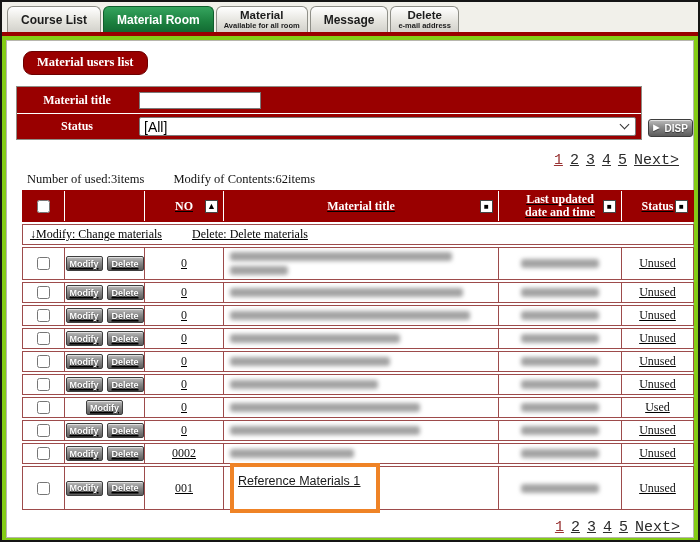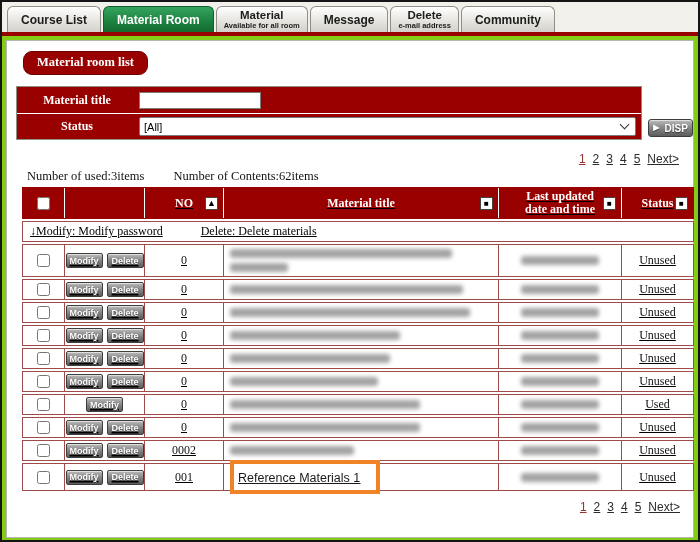"Community" div.tab { html: <div> <div>Community</div> </div> -> none }
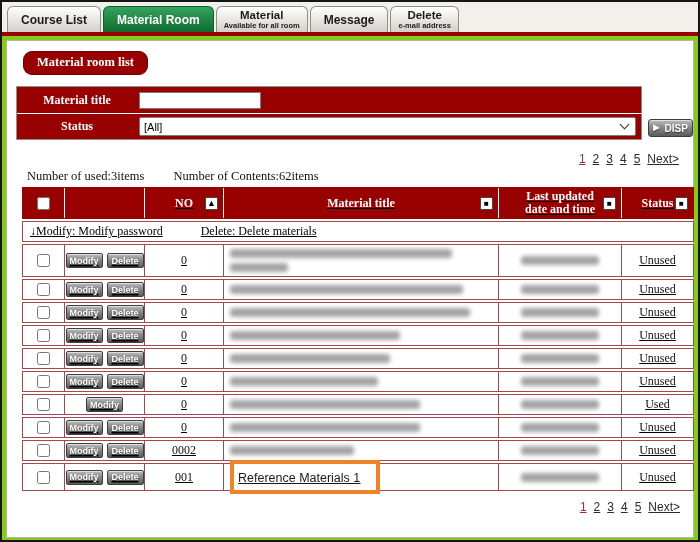"Material room list" div.badge { text: room -> users }
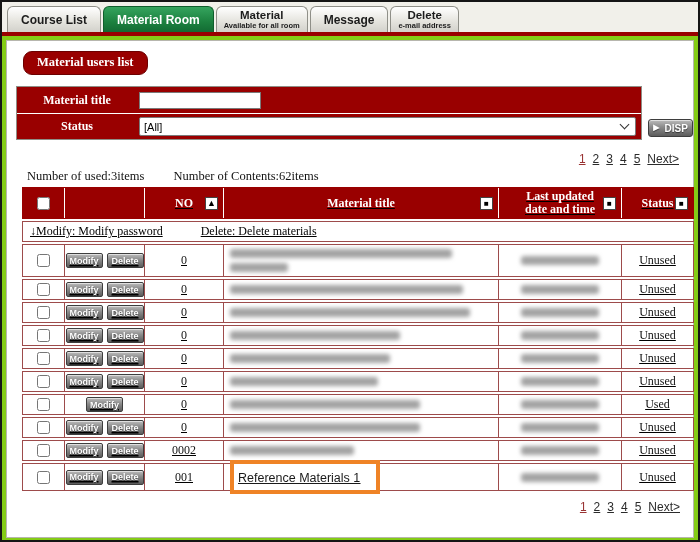"[All]" .sel { font-size: 11px -> 14px }
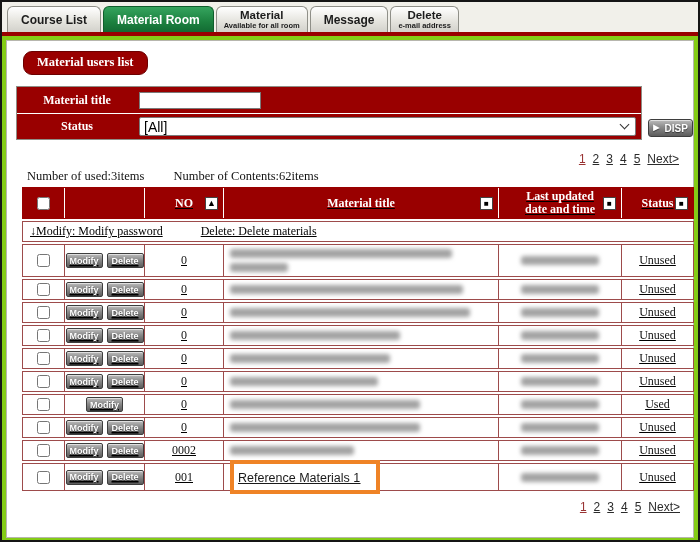"1 2 3 4 5" .pagination { font-family: Liberation Sans, sans-serif -> Liberation Mono, monospace; font-size: 12px -> 15px }
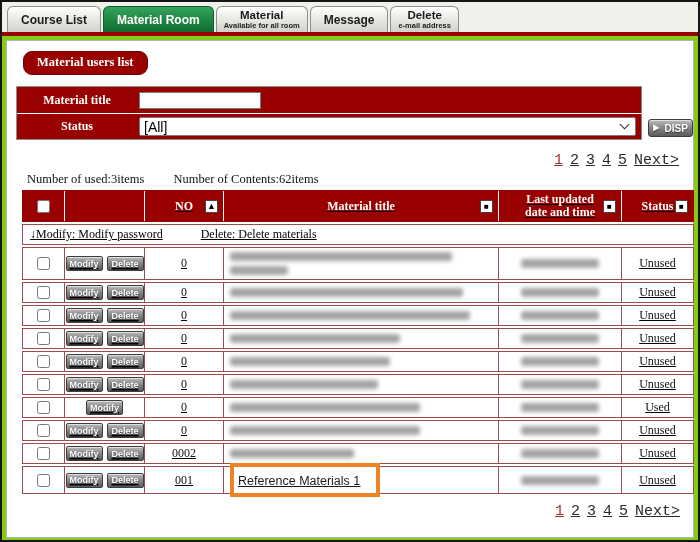"Number of Contents:62items" span { text: Number -> Modify }
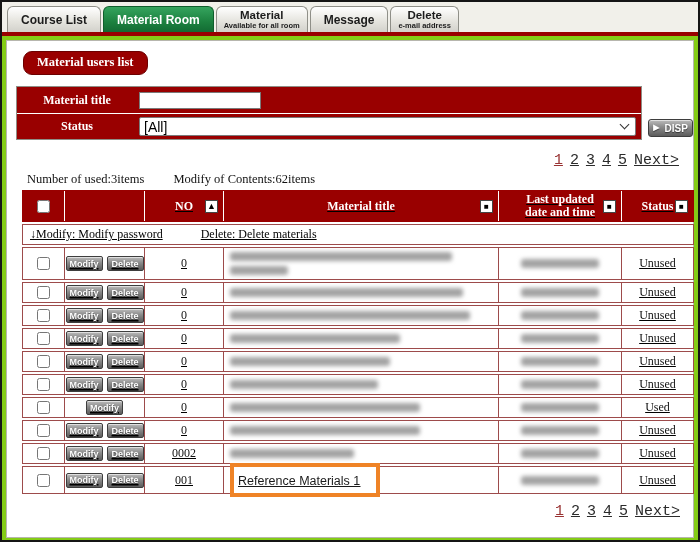"↓Modify: Modify password" span { text: Modify password -> Change materials }
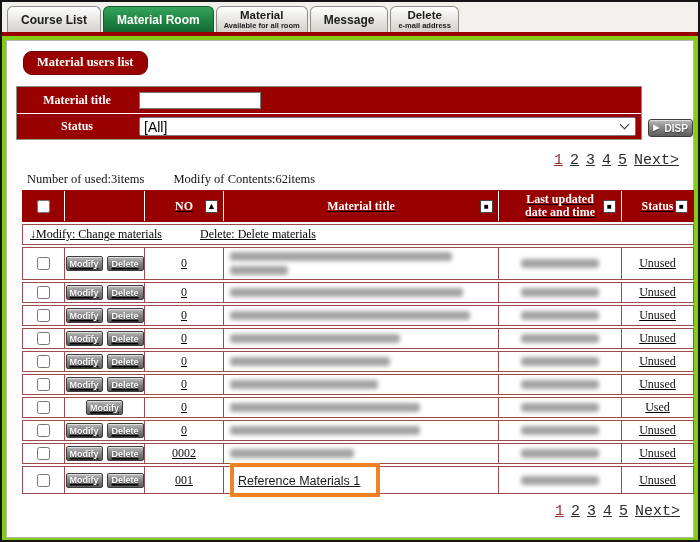"Delete: Delete materials" .legend-row span + span { margin-left: 38px -> 30px }
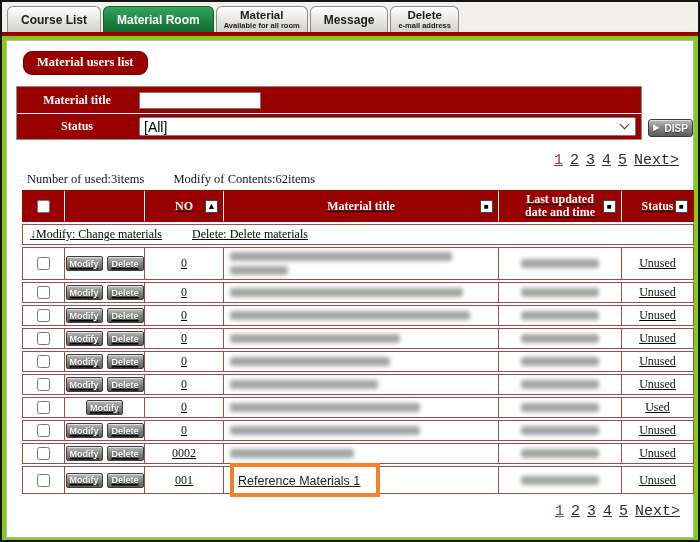"Reference Materials 1" .hl { padding: 4px 16px 4px 4px -> 4px 16px 20px 4px }
